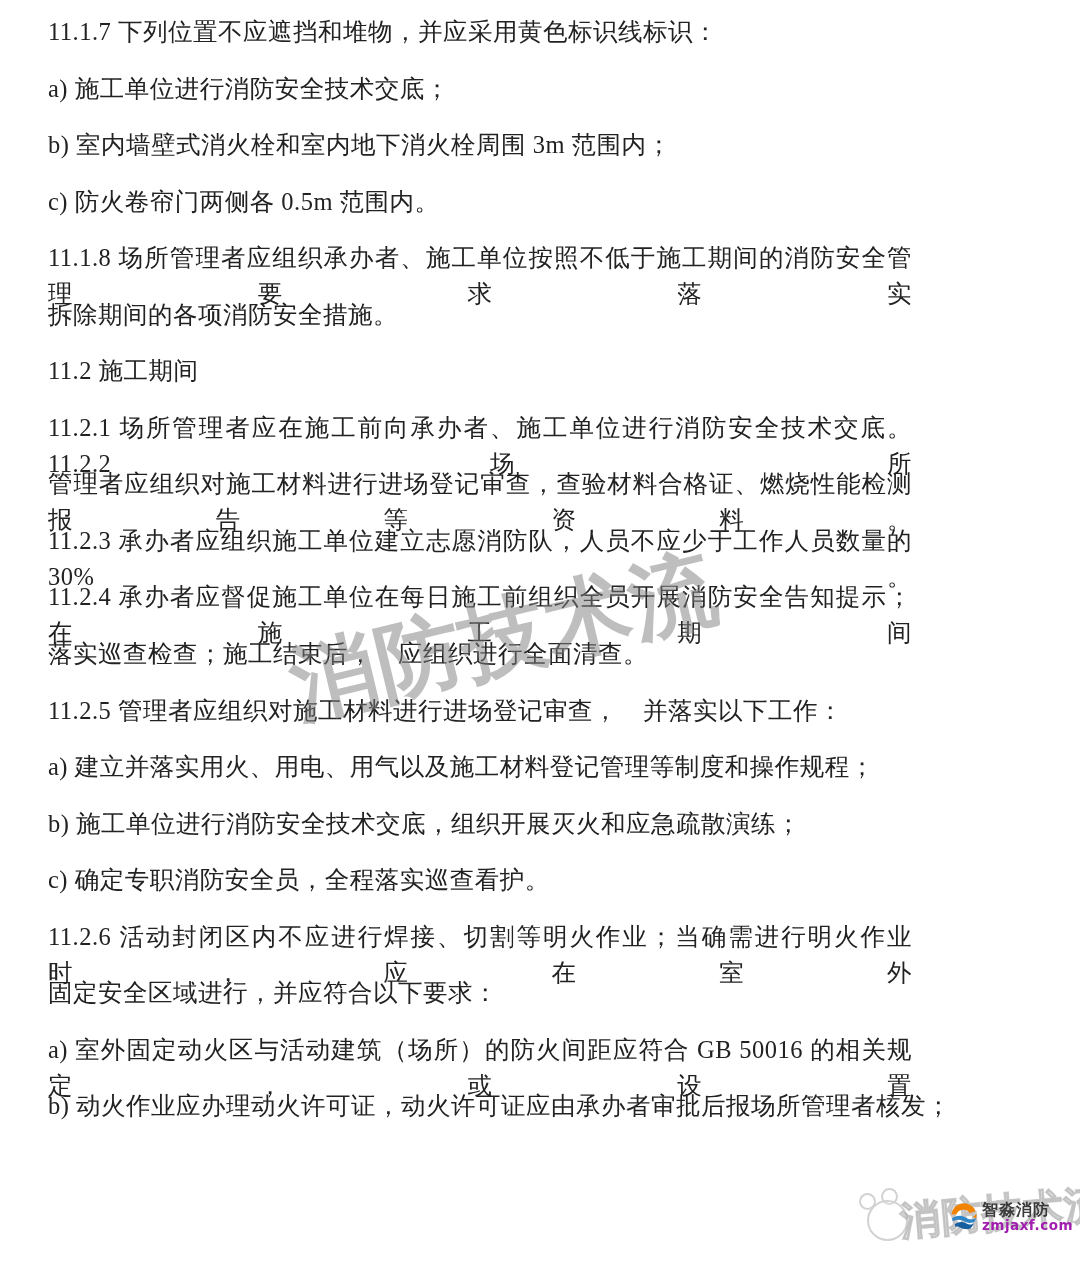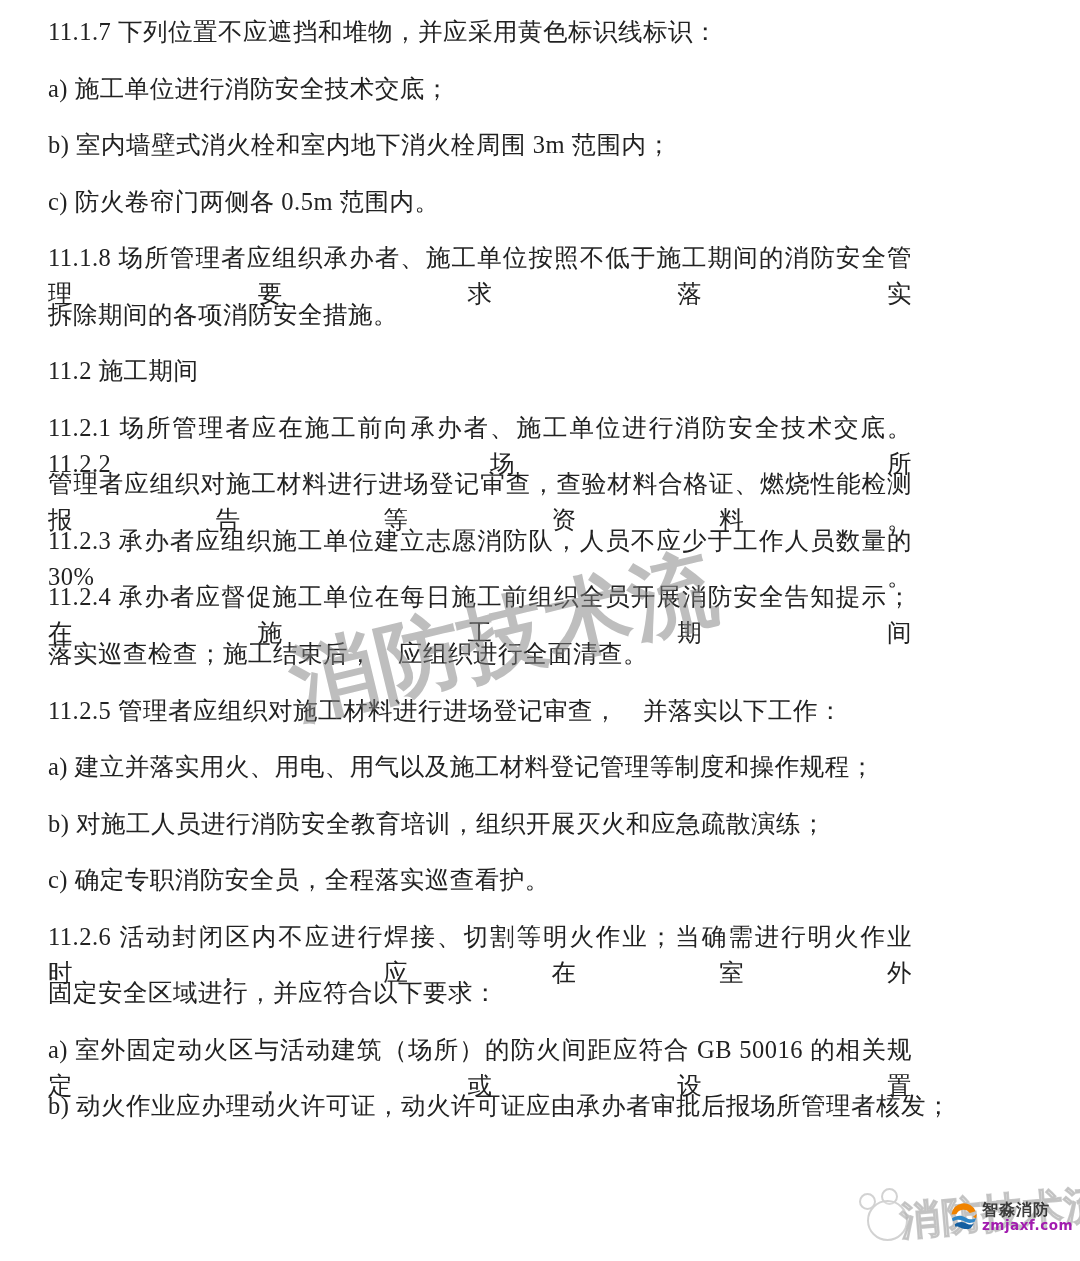"b) 对施工人员进行消防安全教育培训，组织开展灭火和应急疏散演练；" div.line { text: 对施工人员进行消防安全教育培训 -> 施工单位进行消防安全技术交底 }
